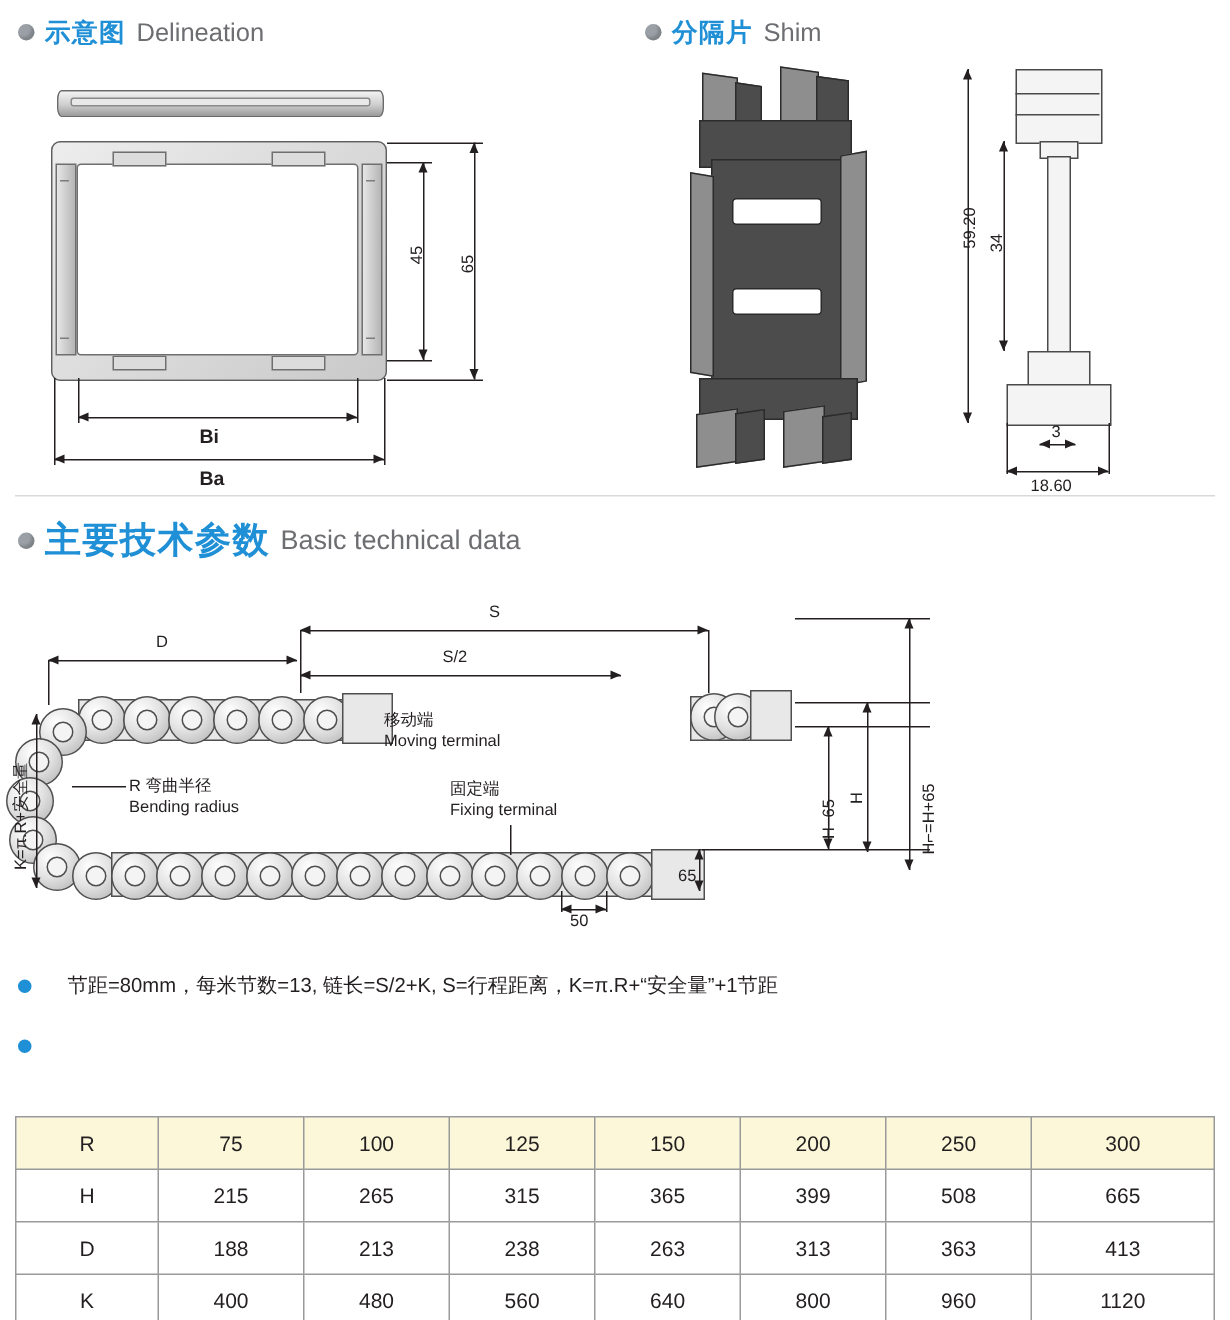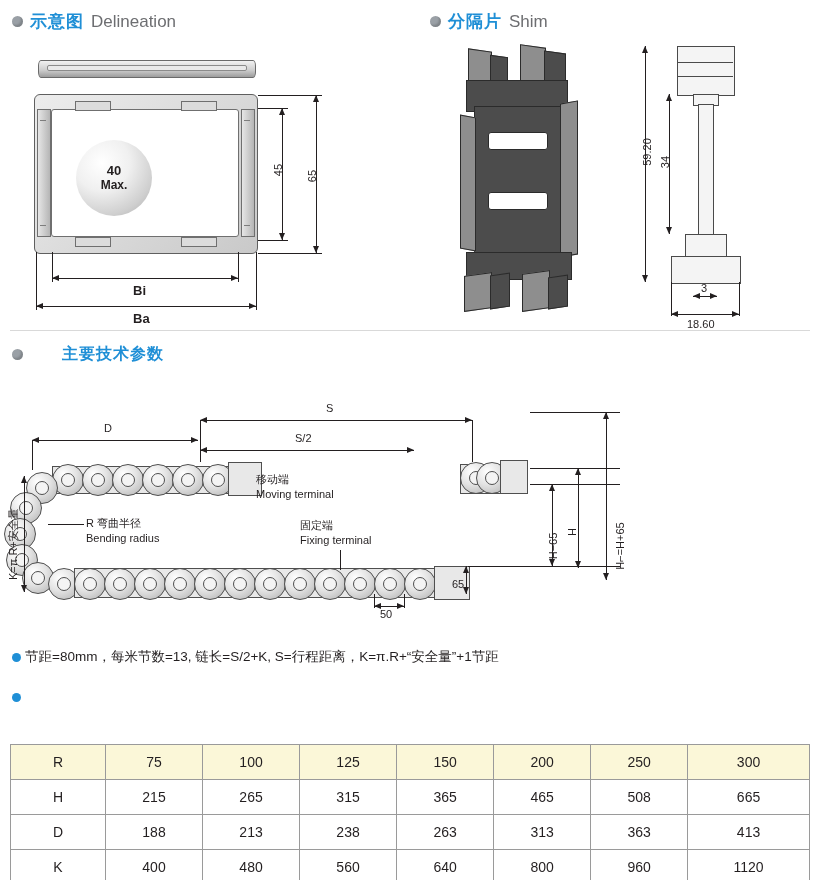"40" div.ball { html: <div> <span>40</span> <span>Max.</span> </div> -> none }
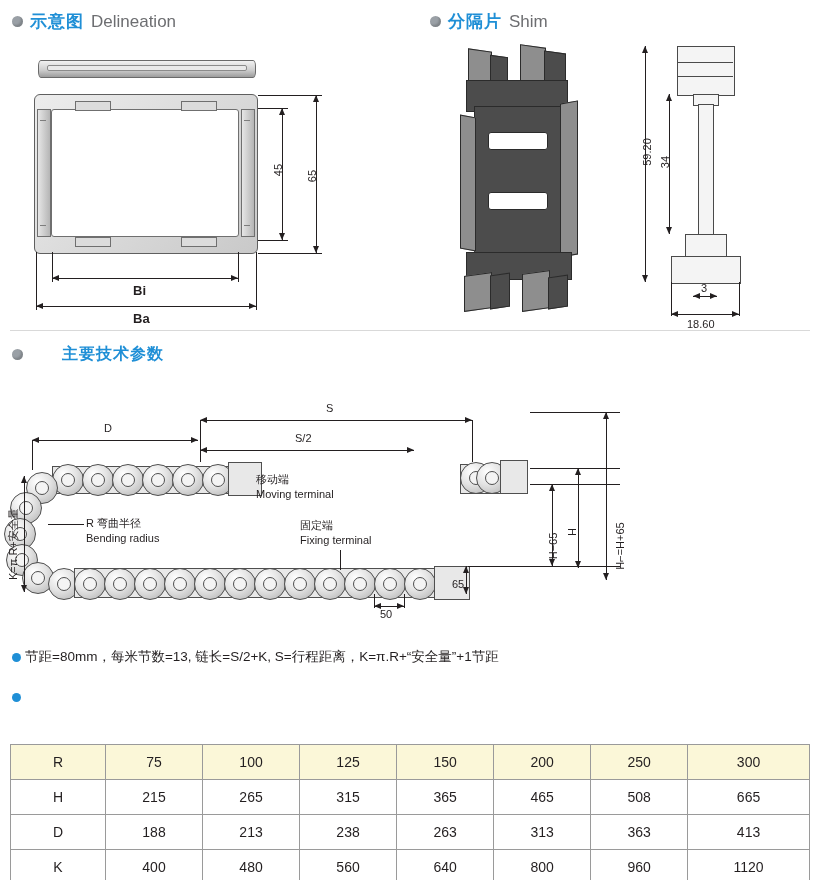"主要技术参数" span.zh { font-size: 16px -> 24px; margin-left: 32px -> none }
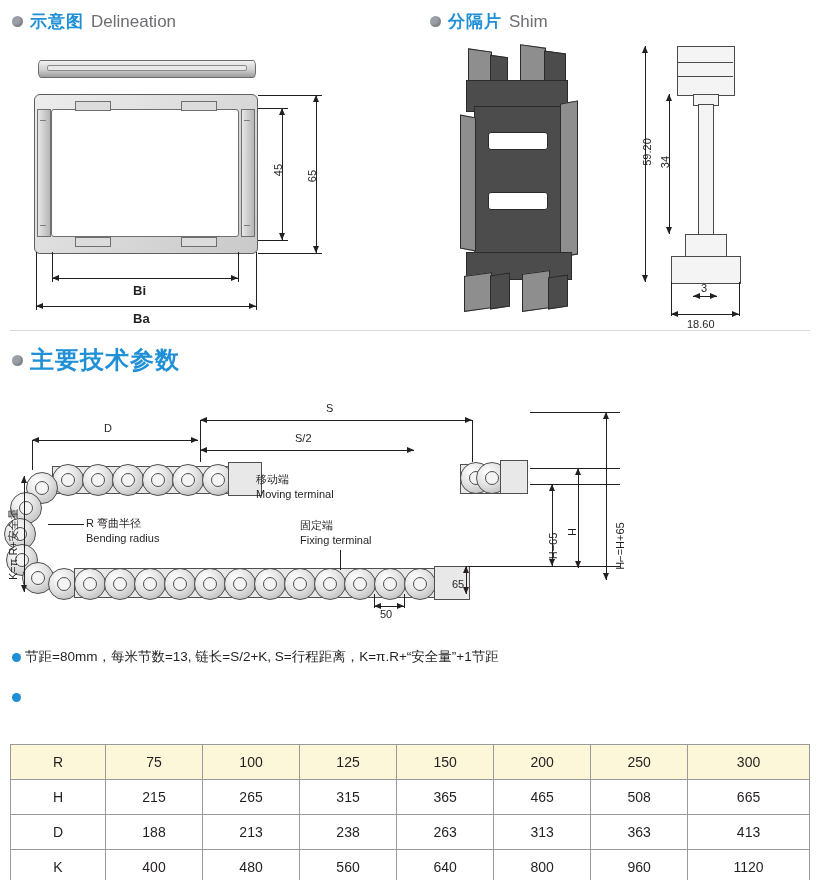"Basic technical data" span.en { html: none -> <span>Basic technical data</span> }
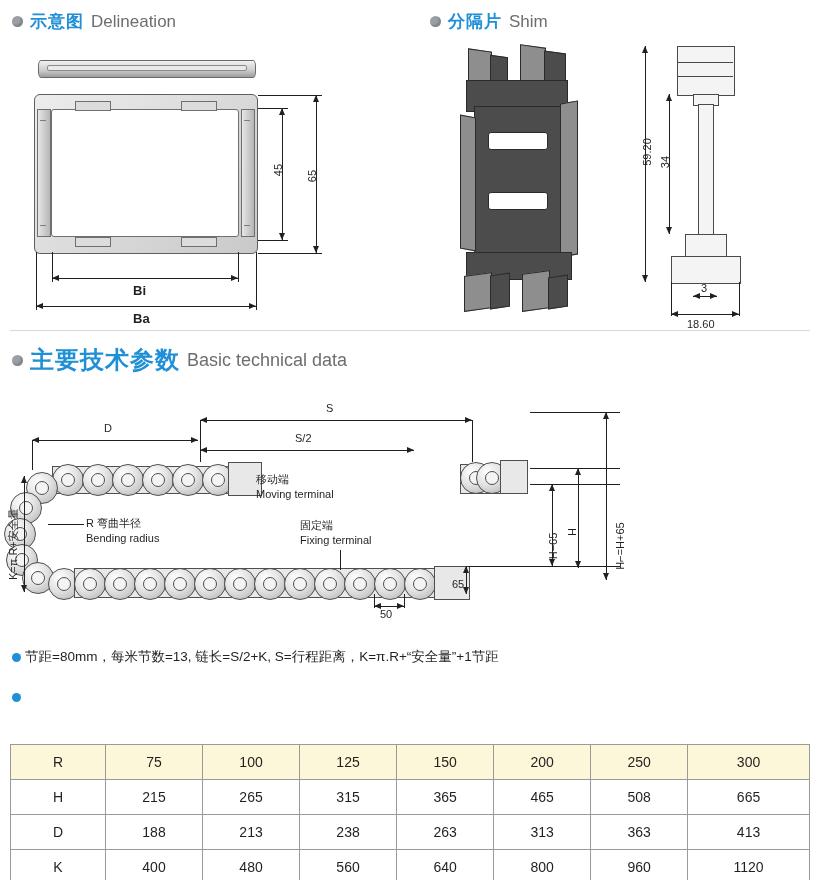"节距=80mm，每米节数=13, 链长=S/2+K," .note { gap: 4px -> 24px }
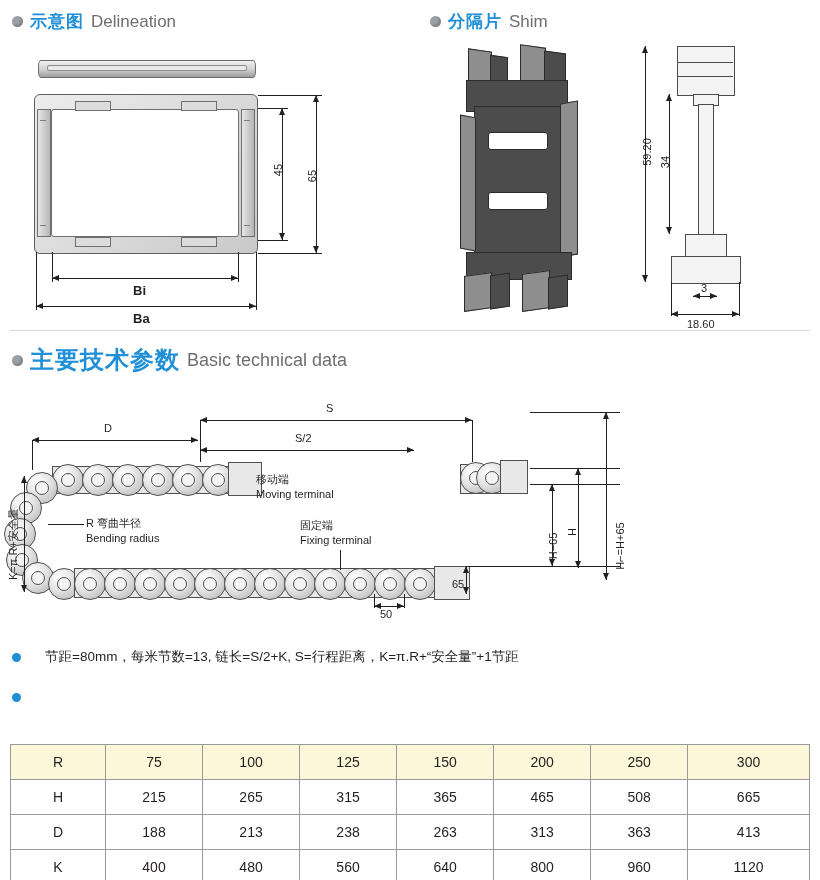"465" td { text: 465 -> 399 }
